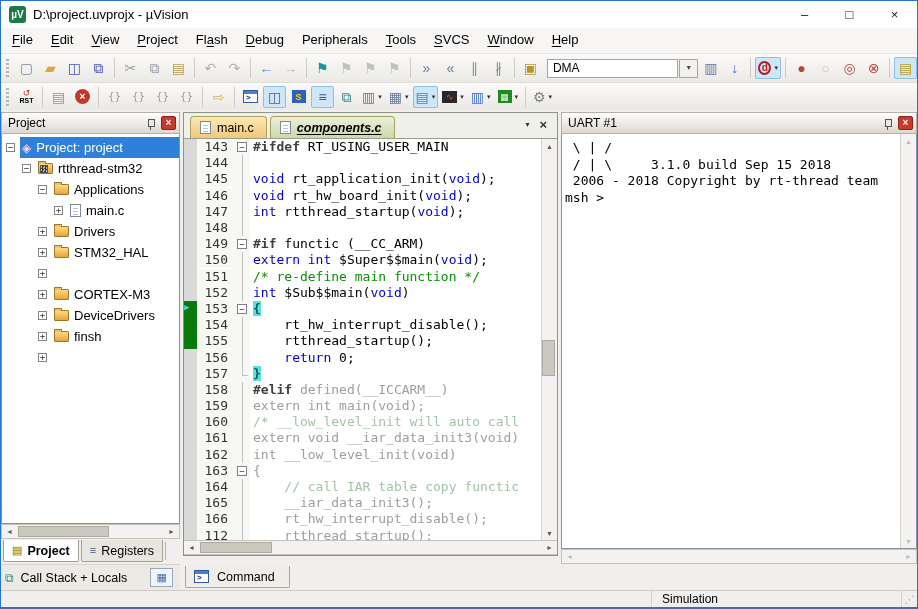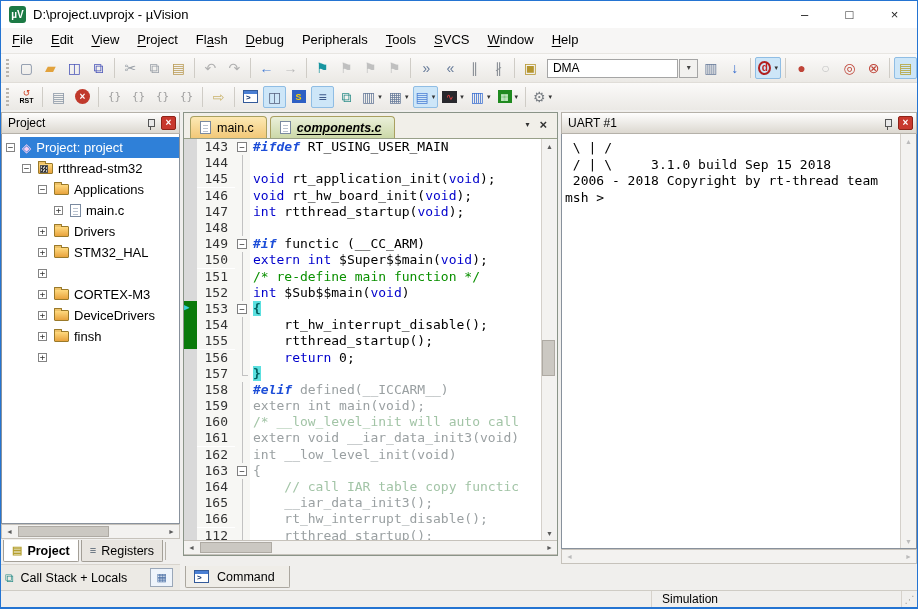"#ifdef" .tk-pp { color: #1d4ed8 -> #404040; font-style: italic -> none }
